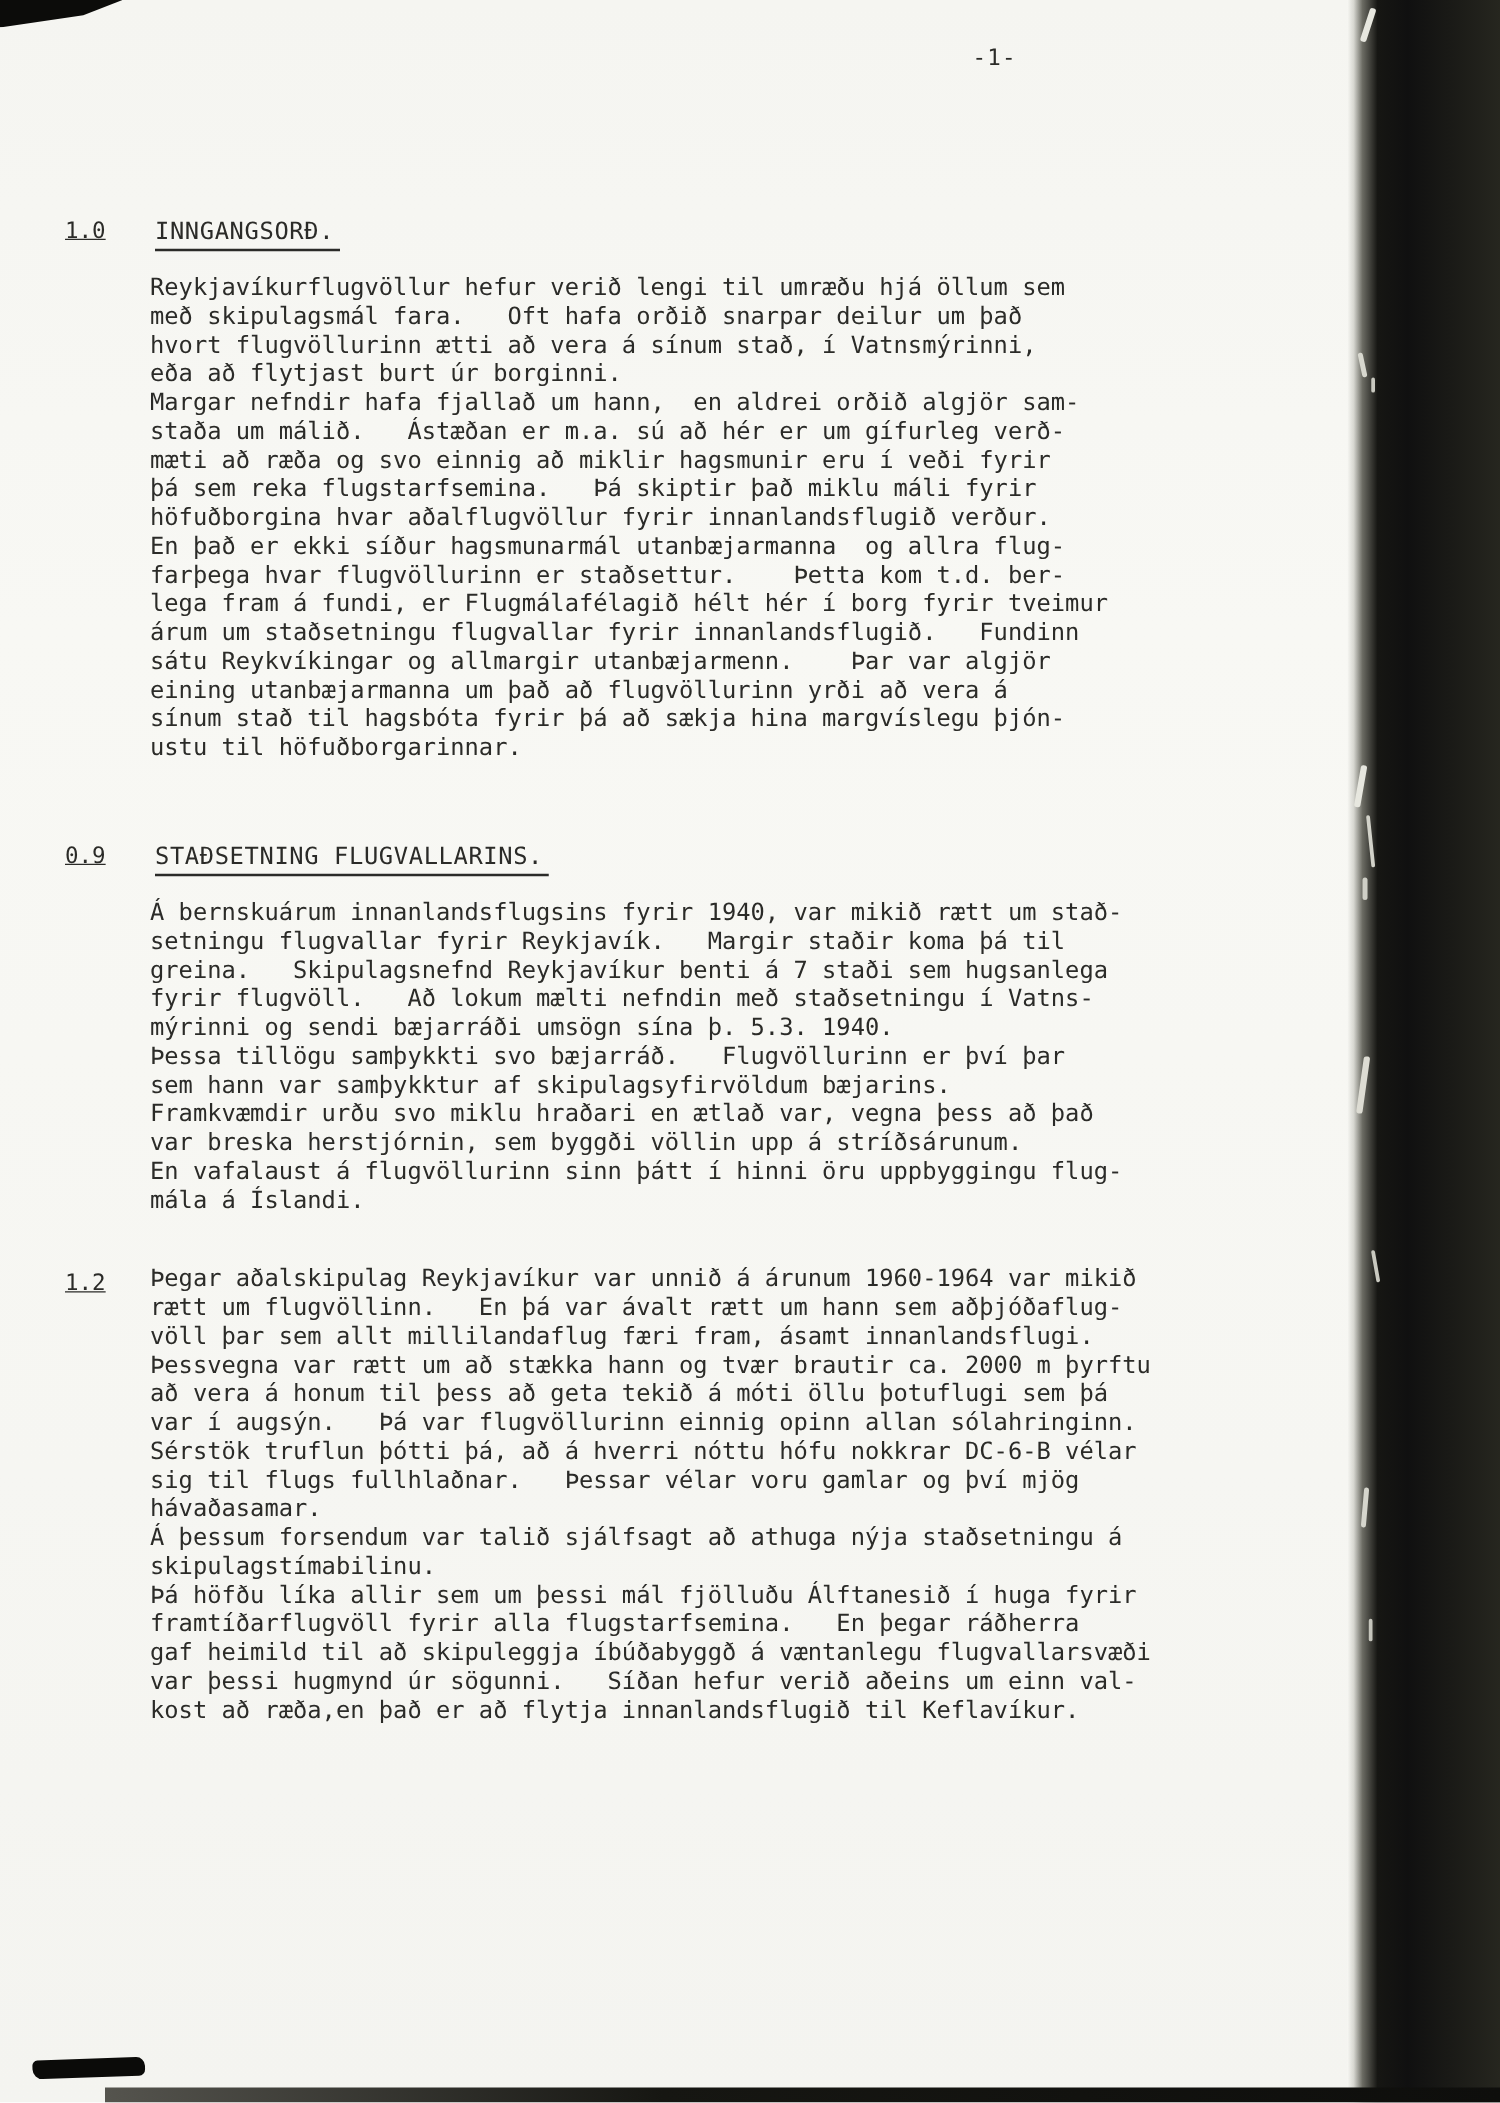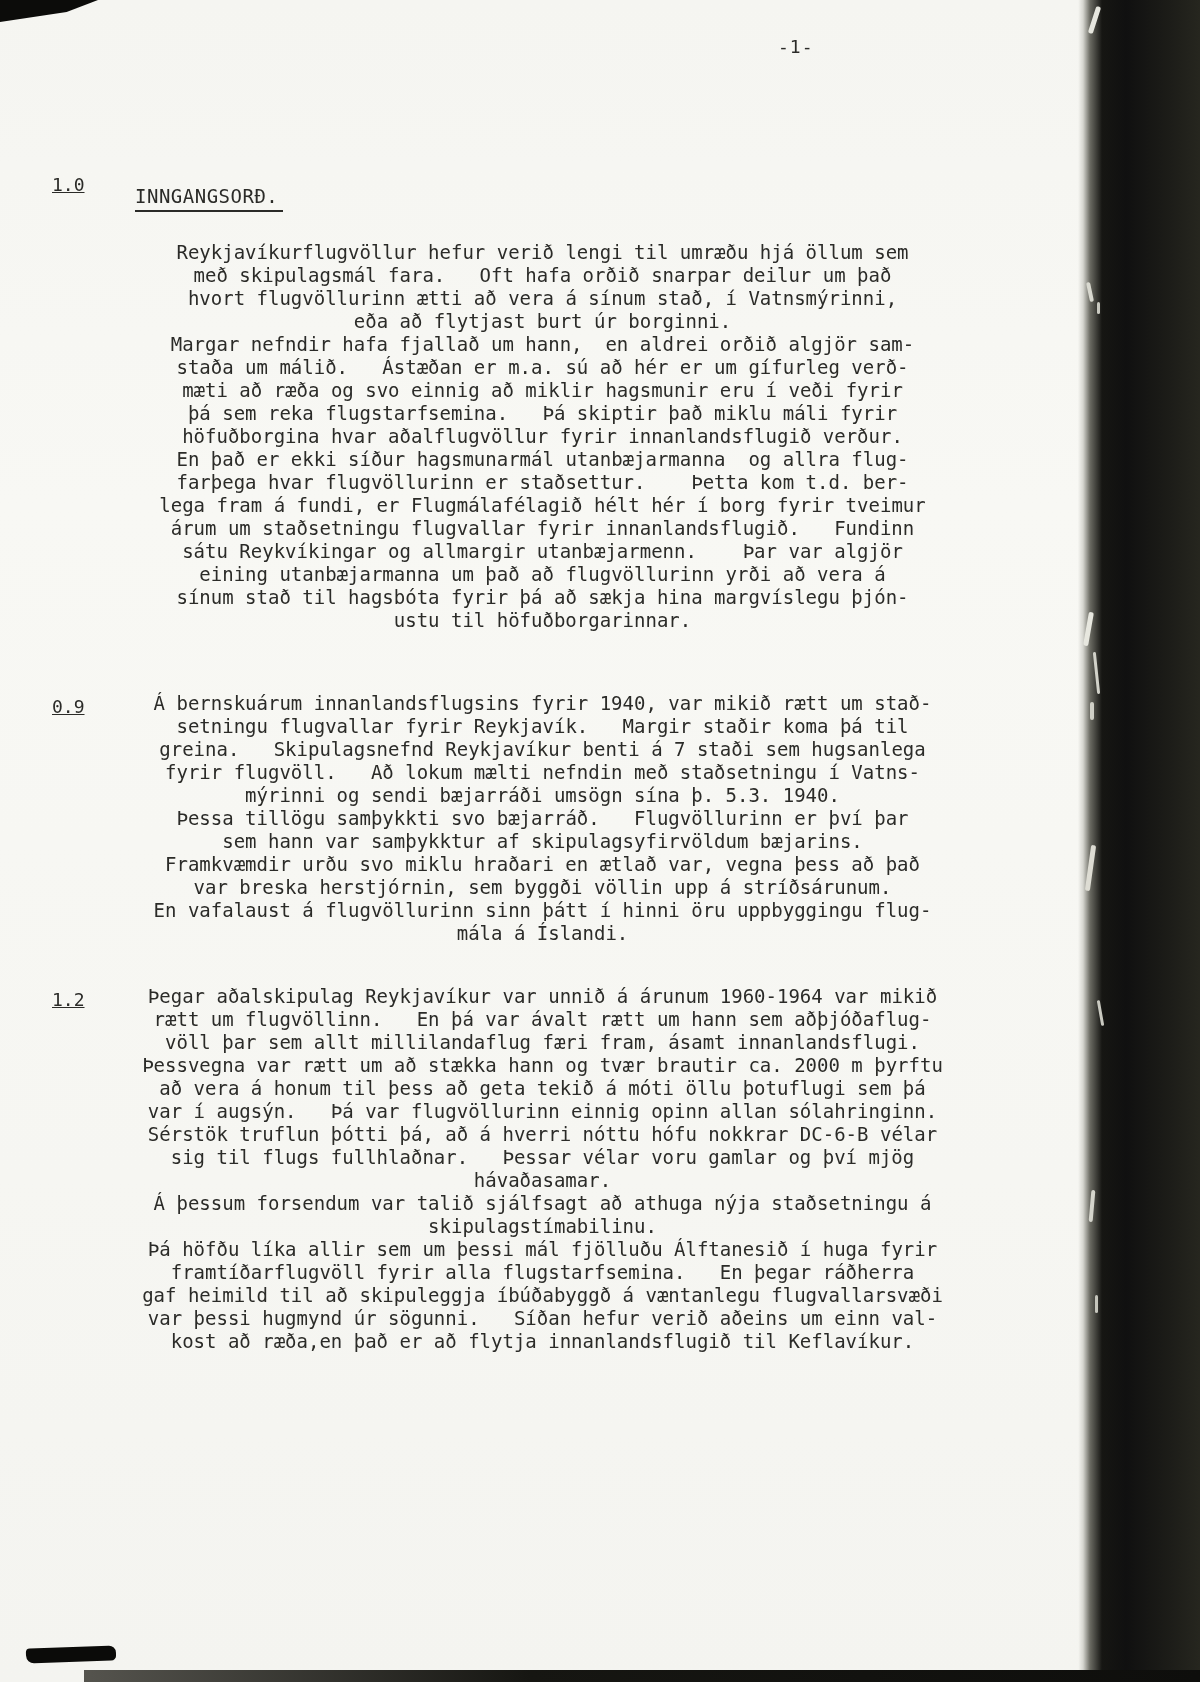"INNGANGSORÐ." .sec-title { margin: 15px -> 4px }
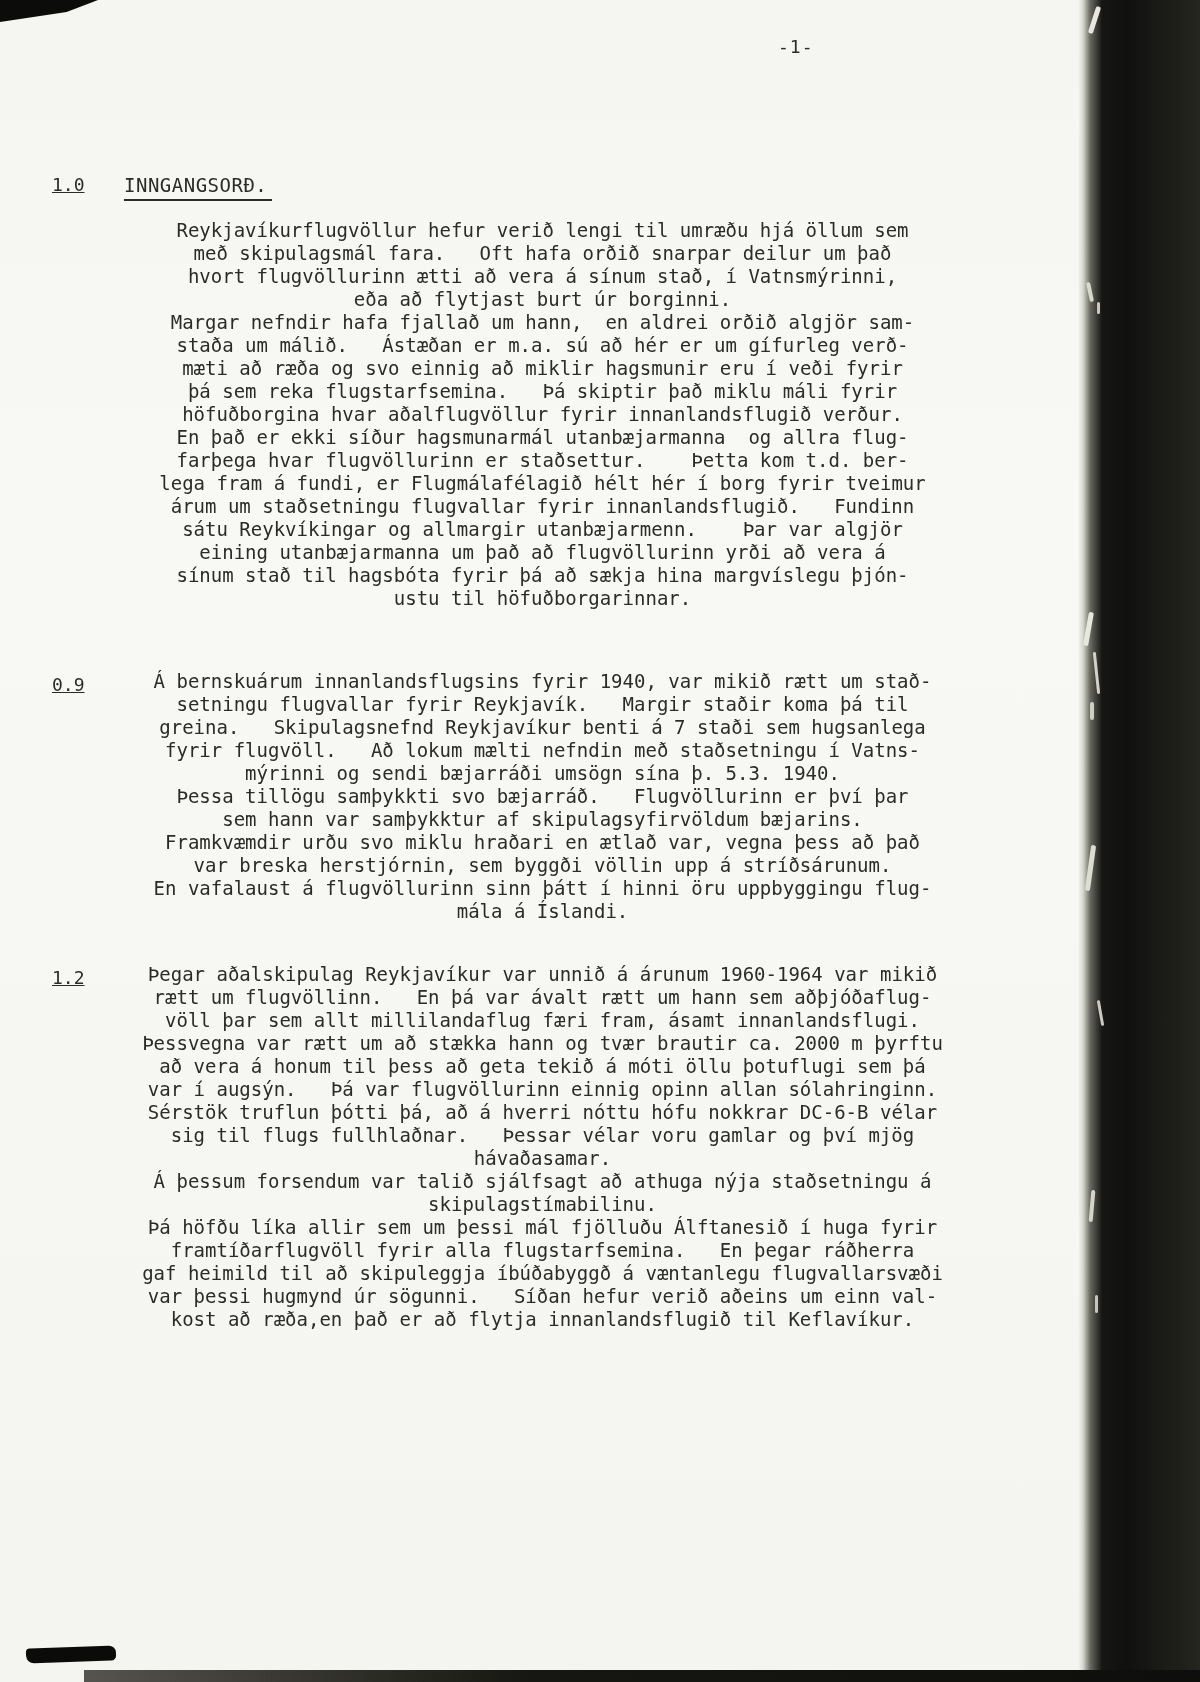"Reykjavíkurflugvöllur hefur verið lengi" .sec-body { text-align: center -> none }
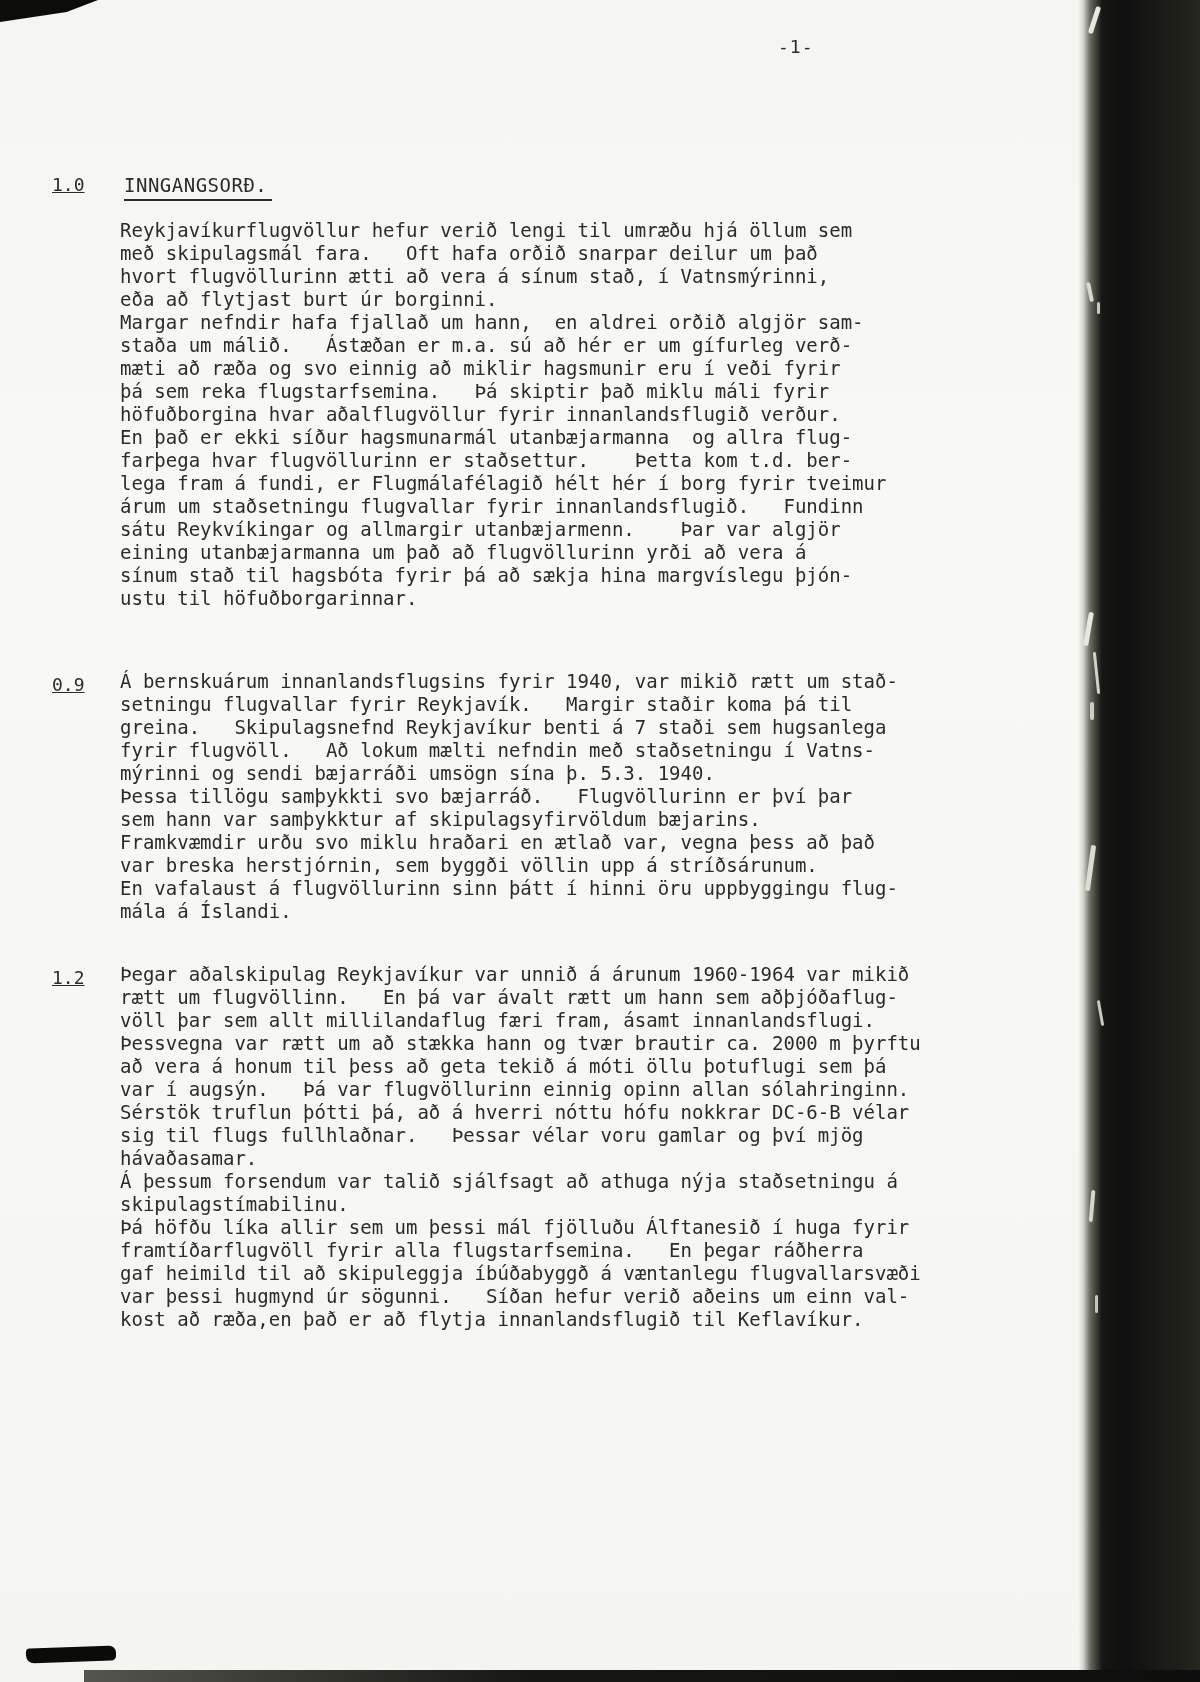"STAÐSETNING FLUGVALLARINS." h2.sec-title { html: none -> <h2>STAÐSETNING FLUGVALLARINS.</h2> }
